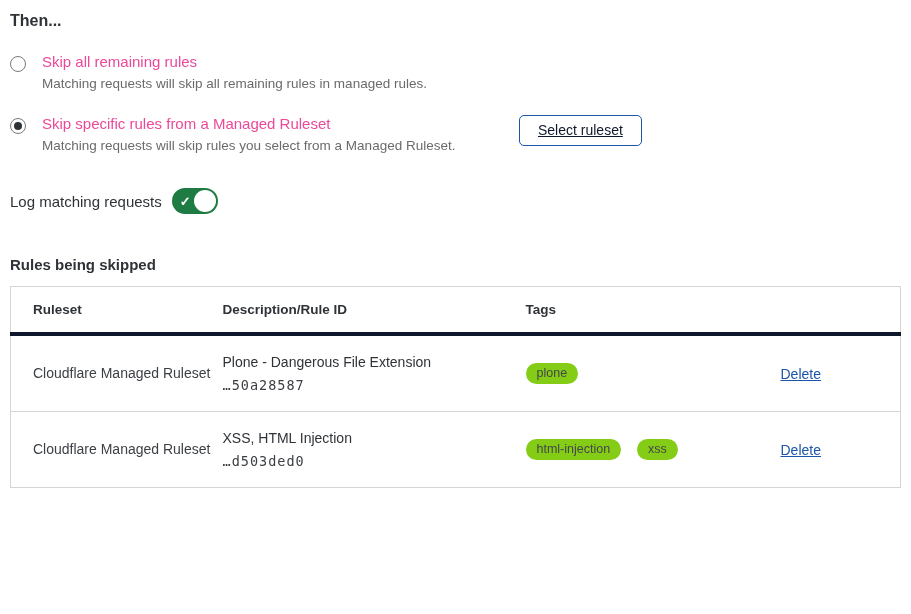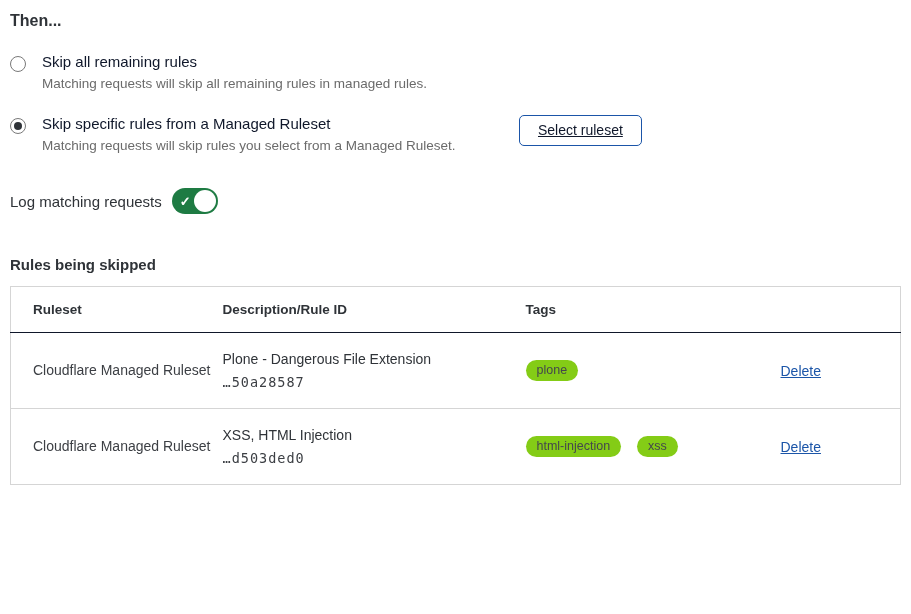"Skip all remaining rules" .option-label { color: #0f172a -> #ec4899 }
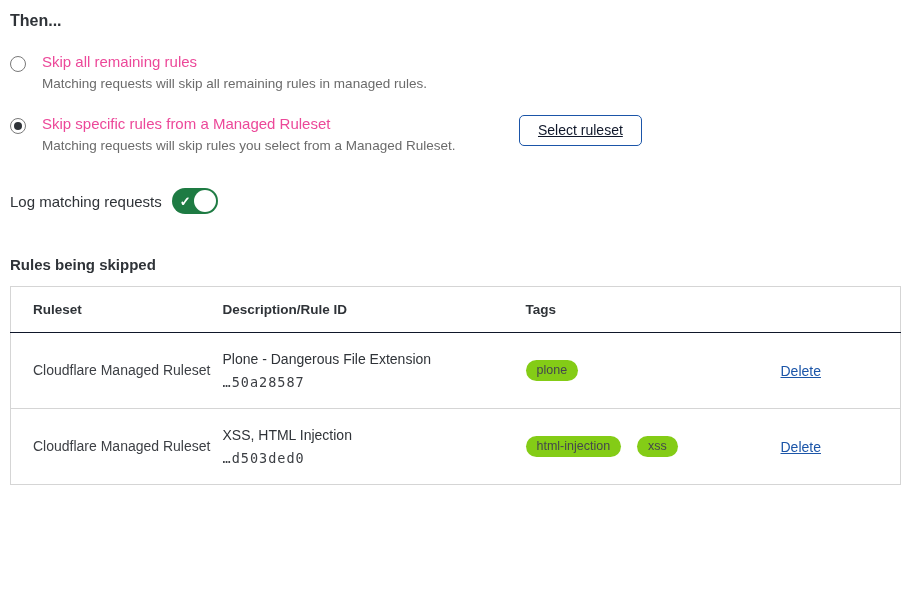"Ruleset" .rules-table thead th { border-bottom: 1px solid #0f172a -> 4px solid #0f172a }
